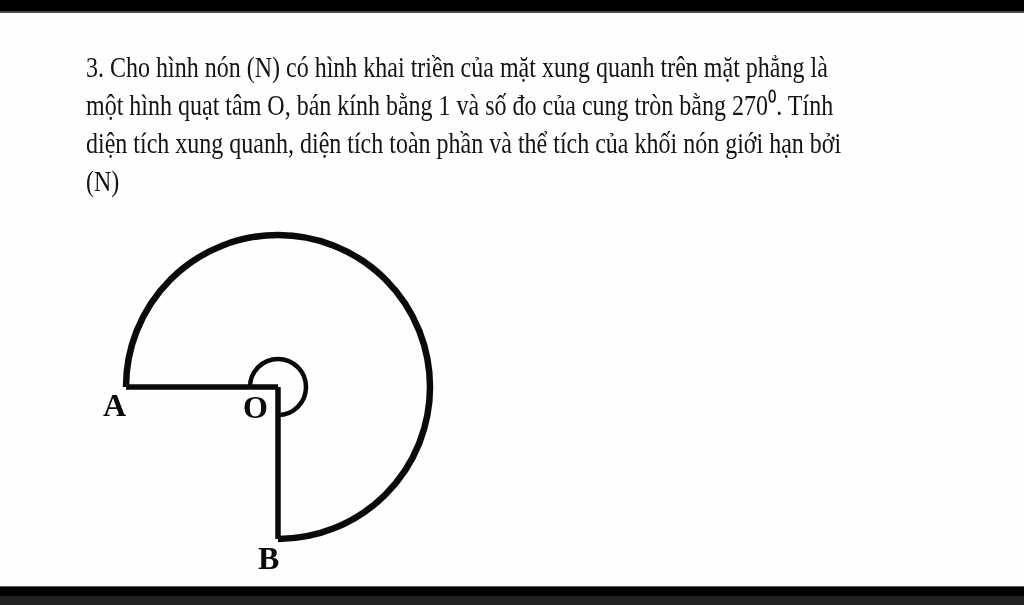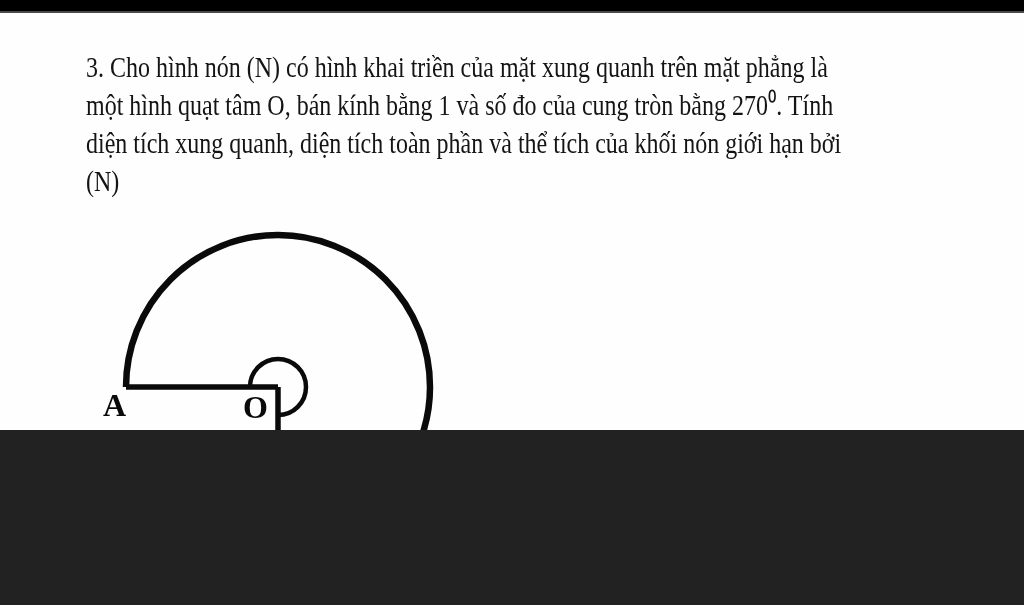"3. Cho hình nón (N)" .screen { height: 430px -> 596px }
